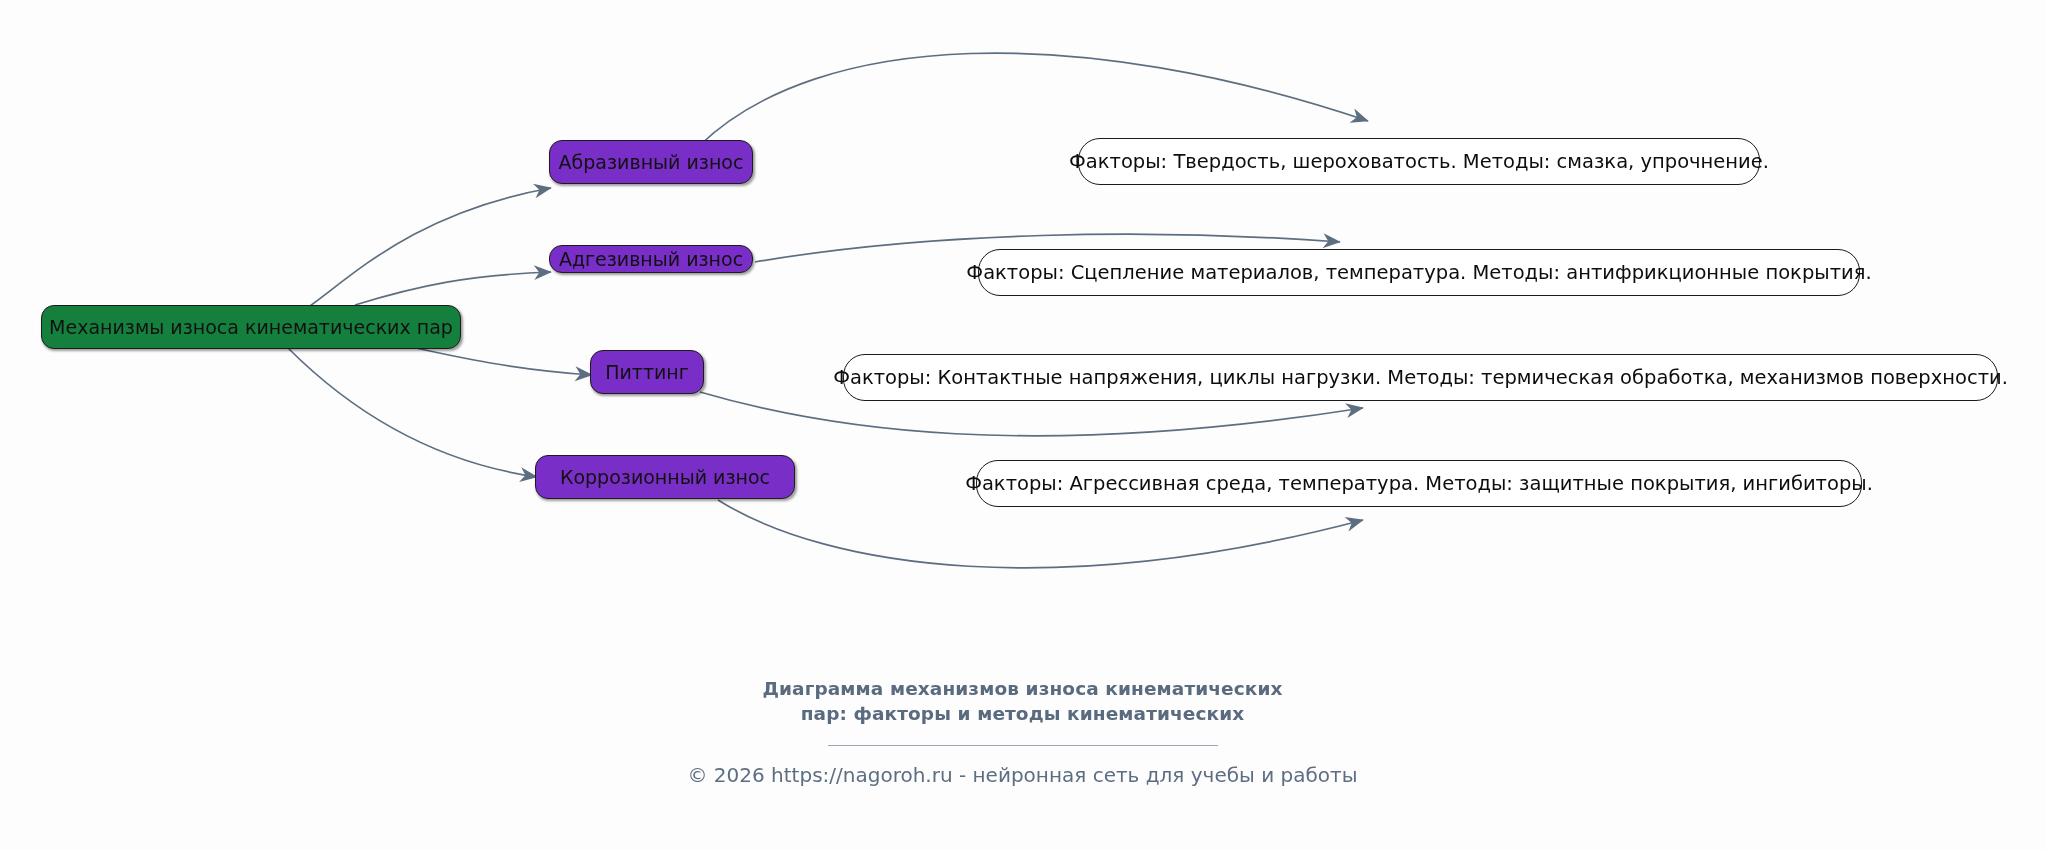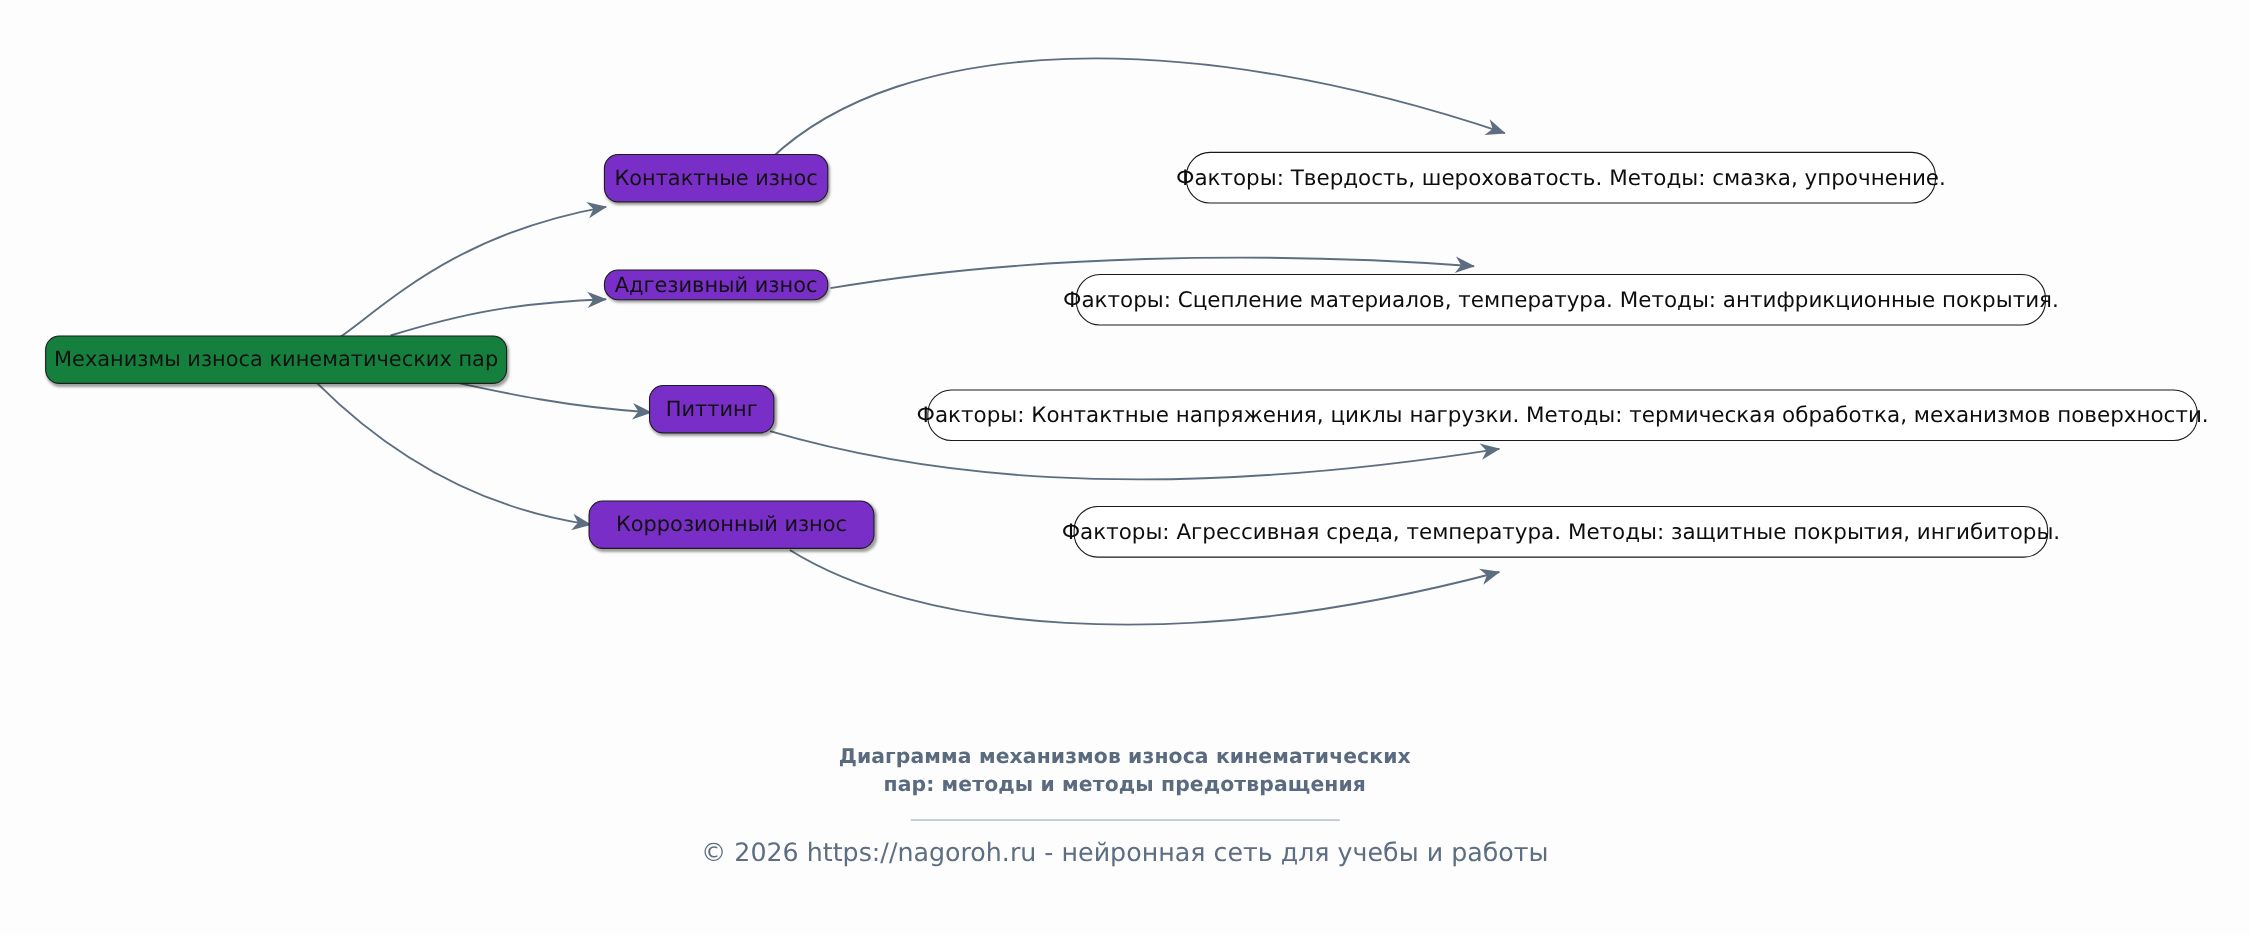"Контактные износ" span { text: Контактные -> Абразивный }
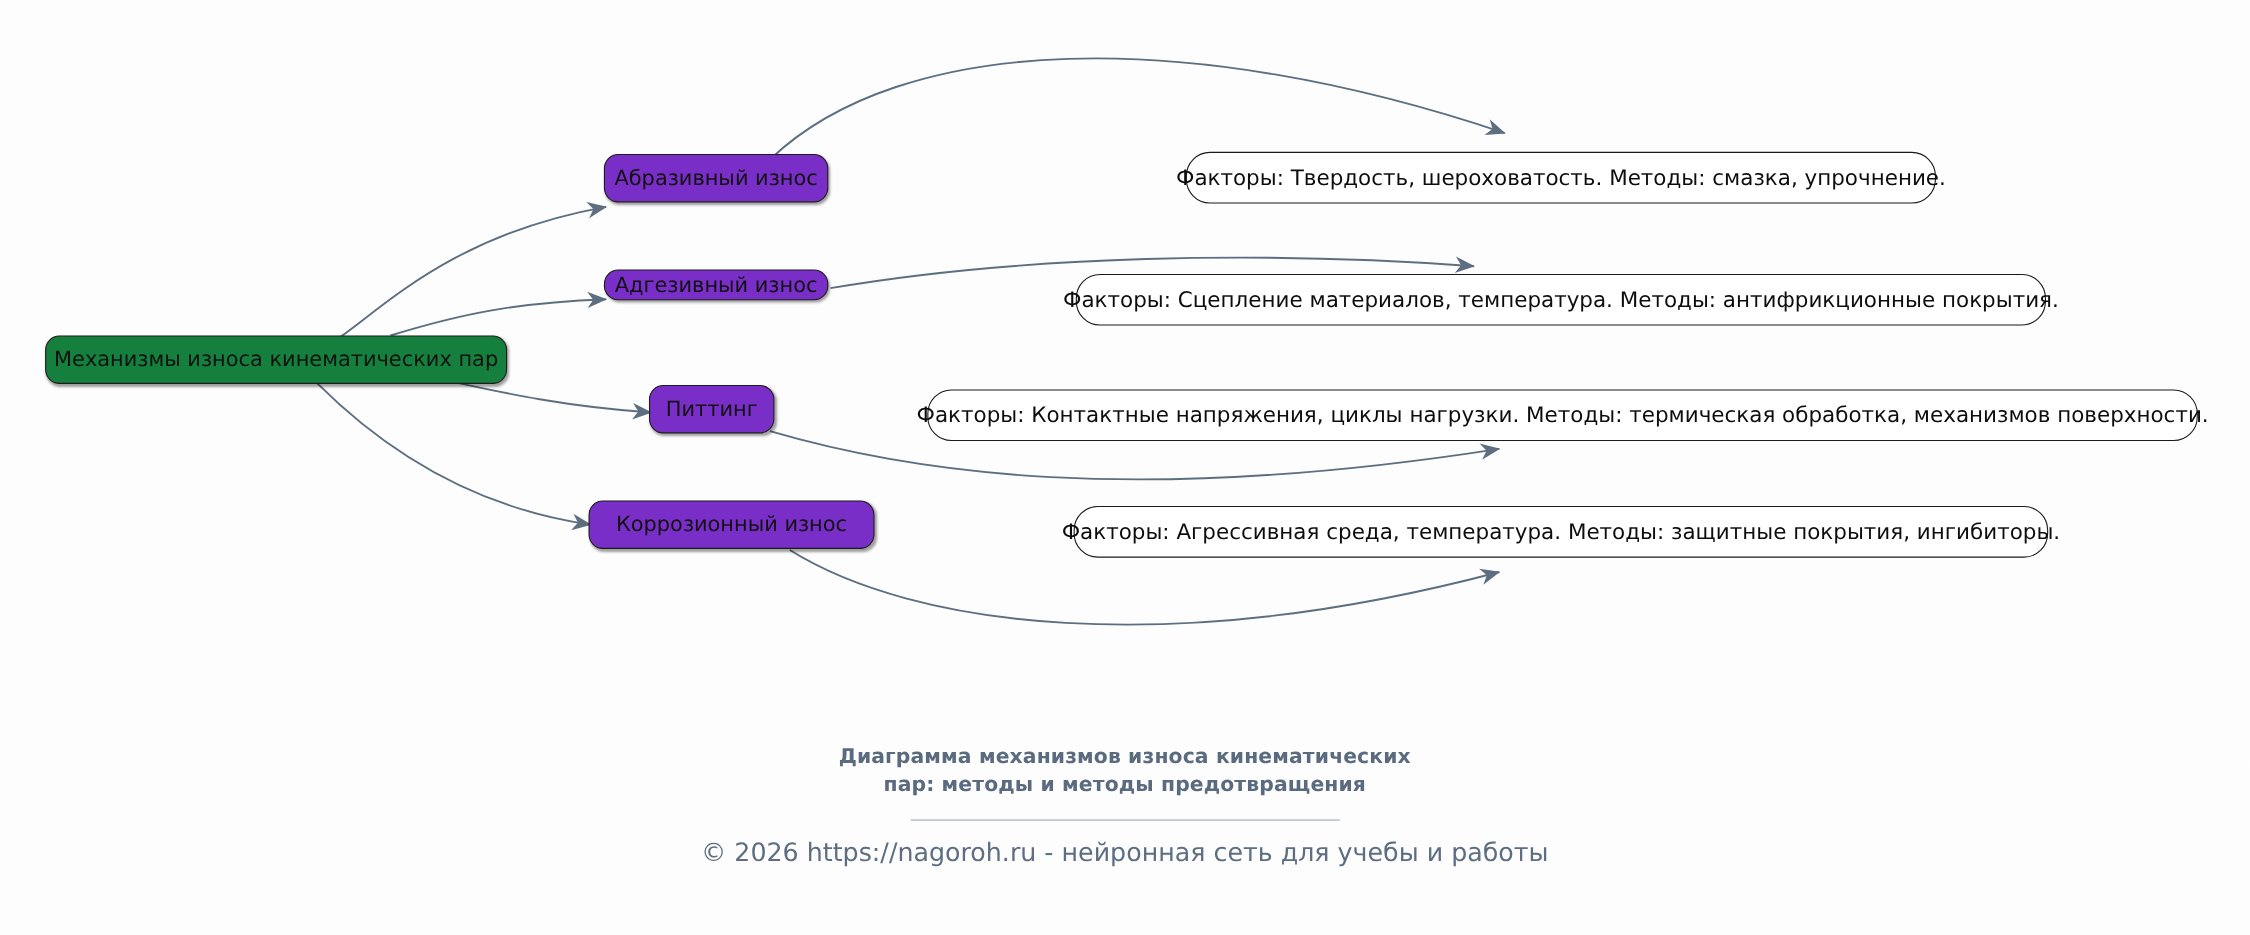"пар: методы и методы предотвращения" div { text: методы и методы предотвращения -> факторы и методы кинематических }
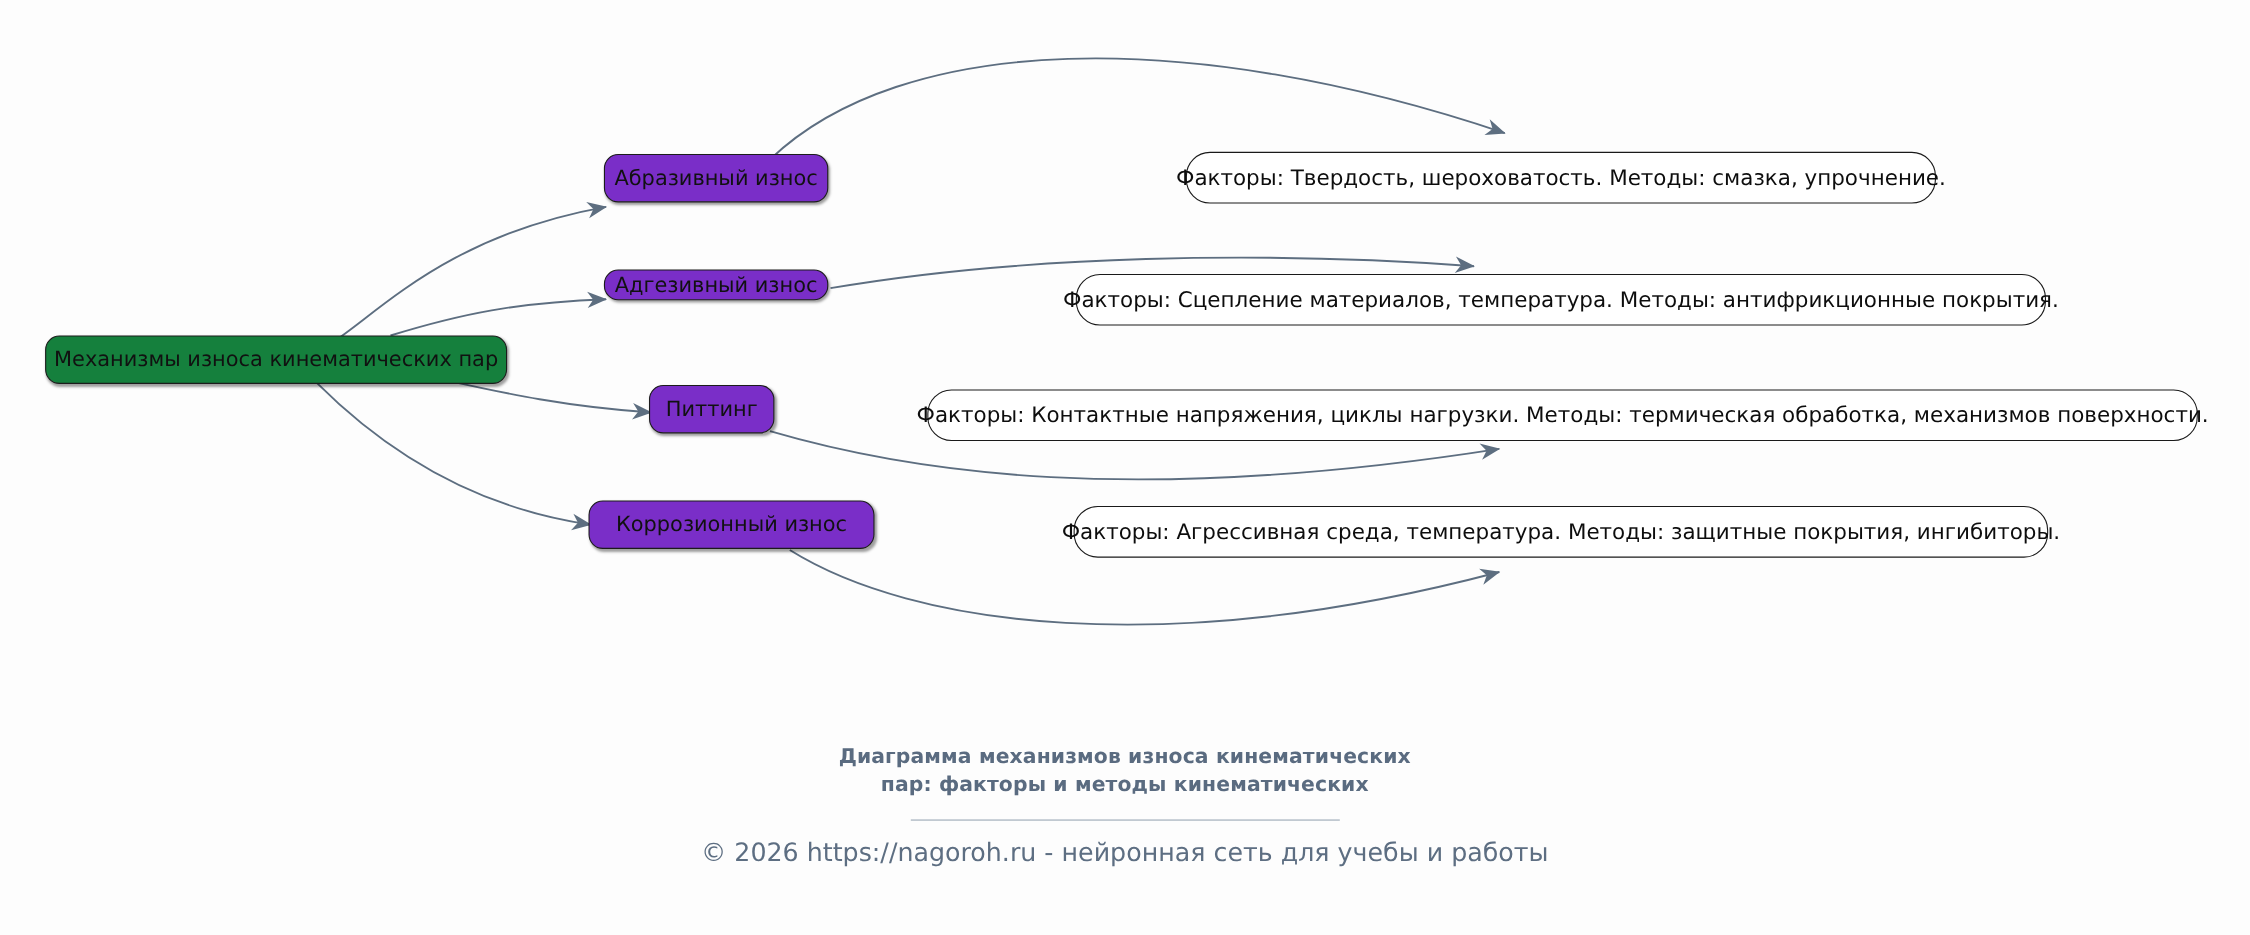"© 2026 https://nagoroh.ru - нейронная" .footer-credit { font-size: 23px -> 20px }
